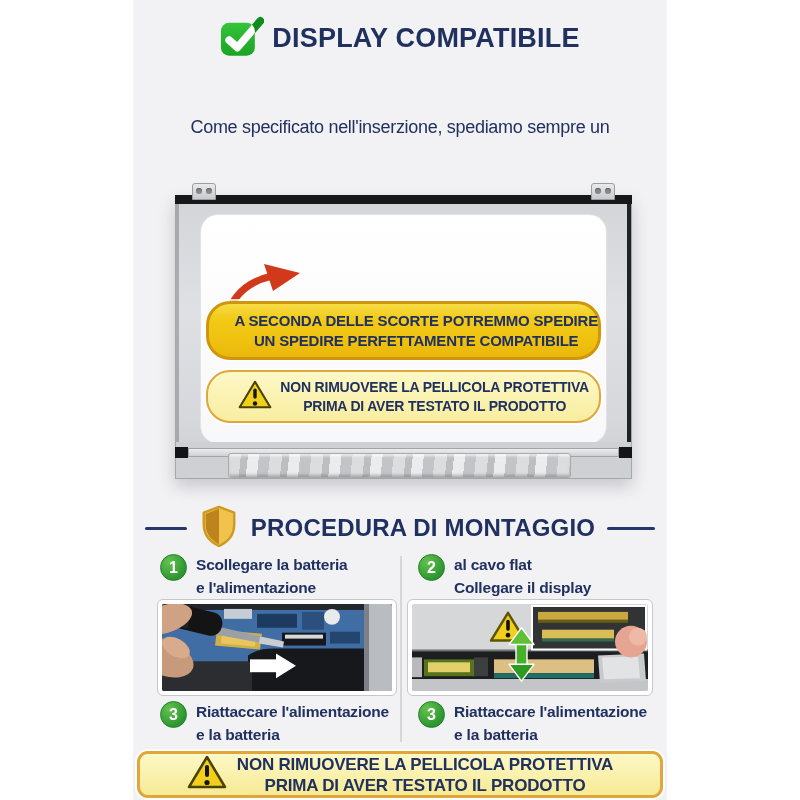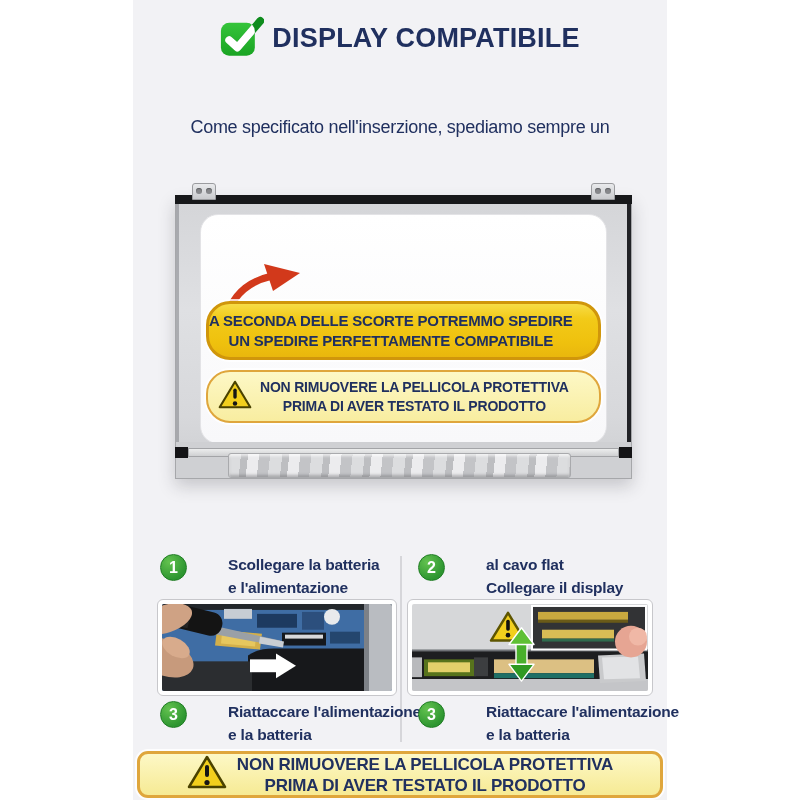"A SECONDA DELLE SCORTE POTREMMO" .ybox { justify-content: flex-start -> flex-end }
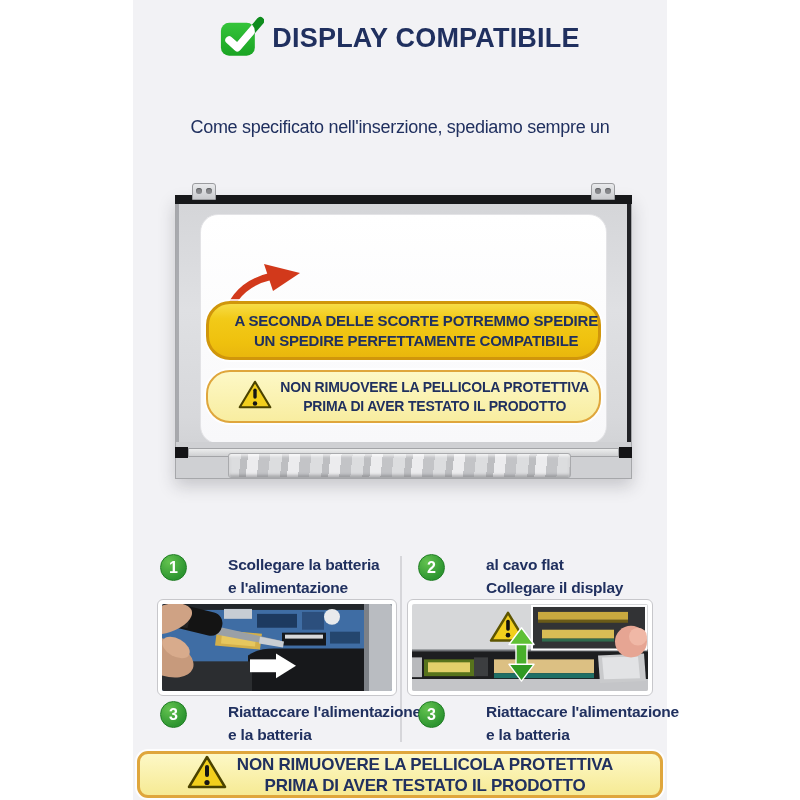"PROCEDURA DI MONTAGGIO" div.proc-head { html: none -> <div> <span></span> <span> <svg> <path></path> <path></path> </svg> </span> <span>PROCEDURA DI MONTAGGIO</span> <span></span> </div> }
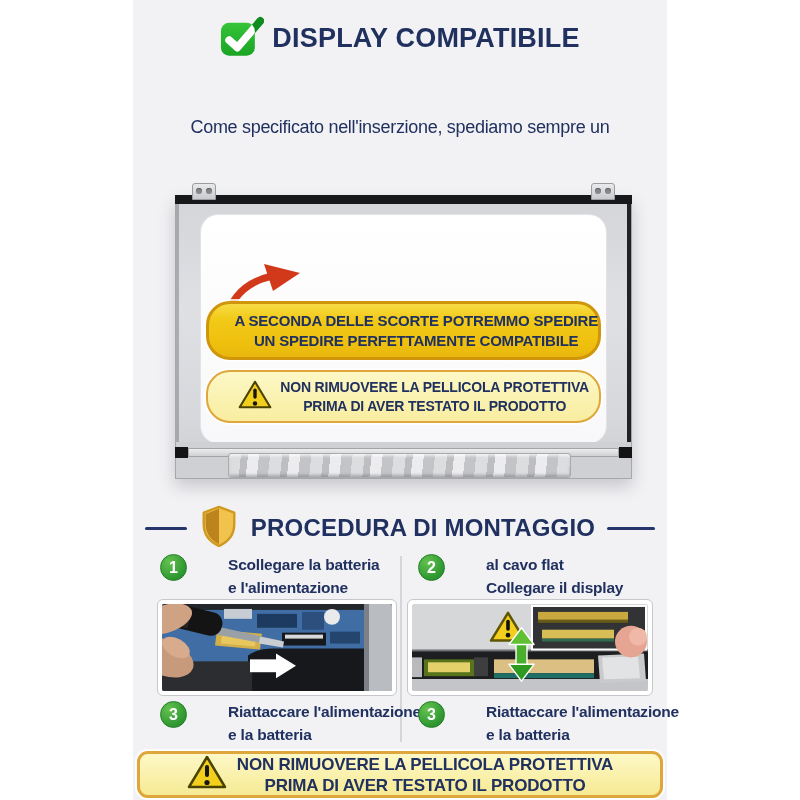"Scollegare la batteria" .step-text div { margin-left: 32px -> none }
